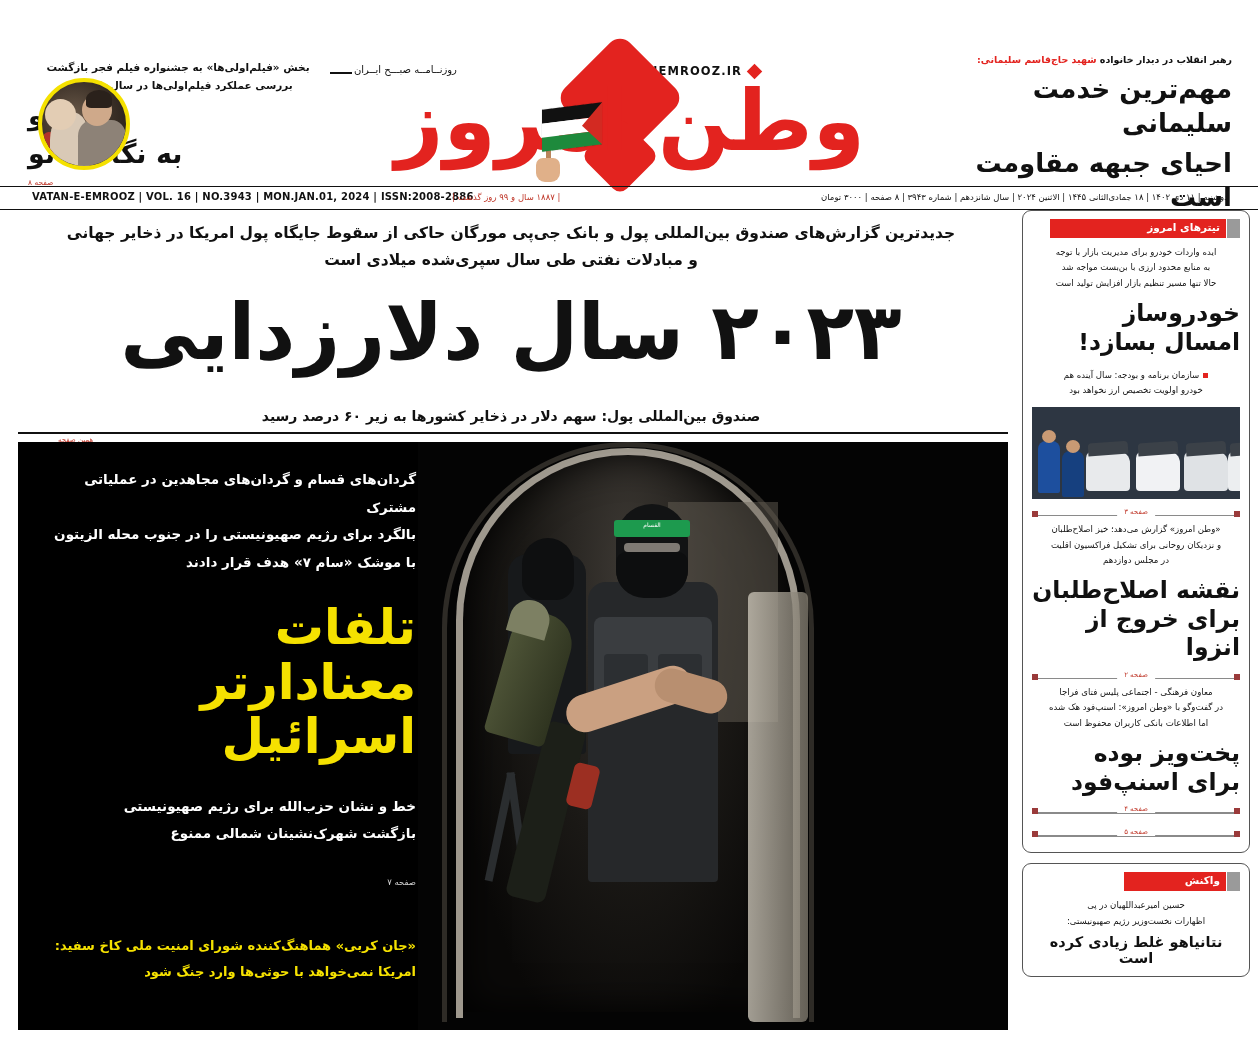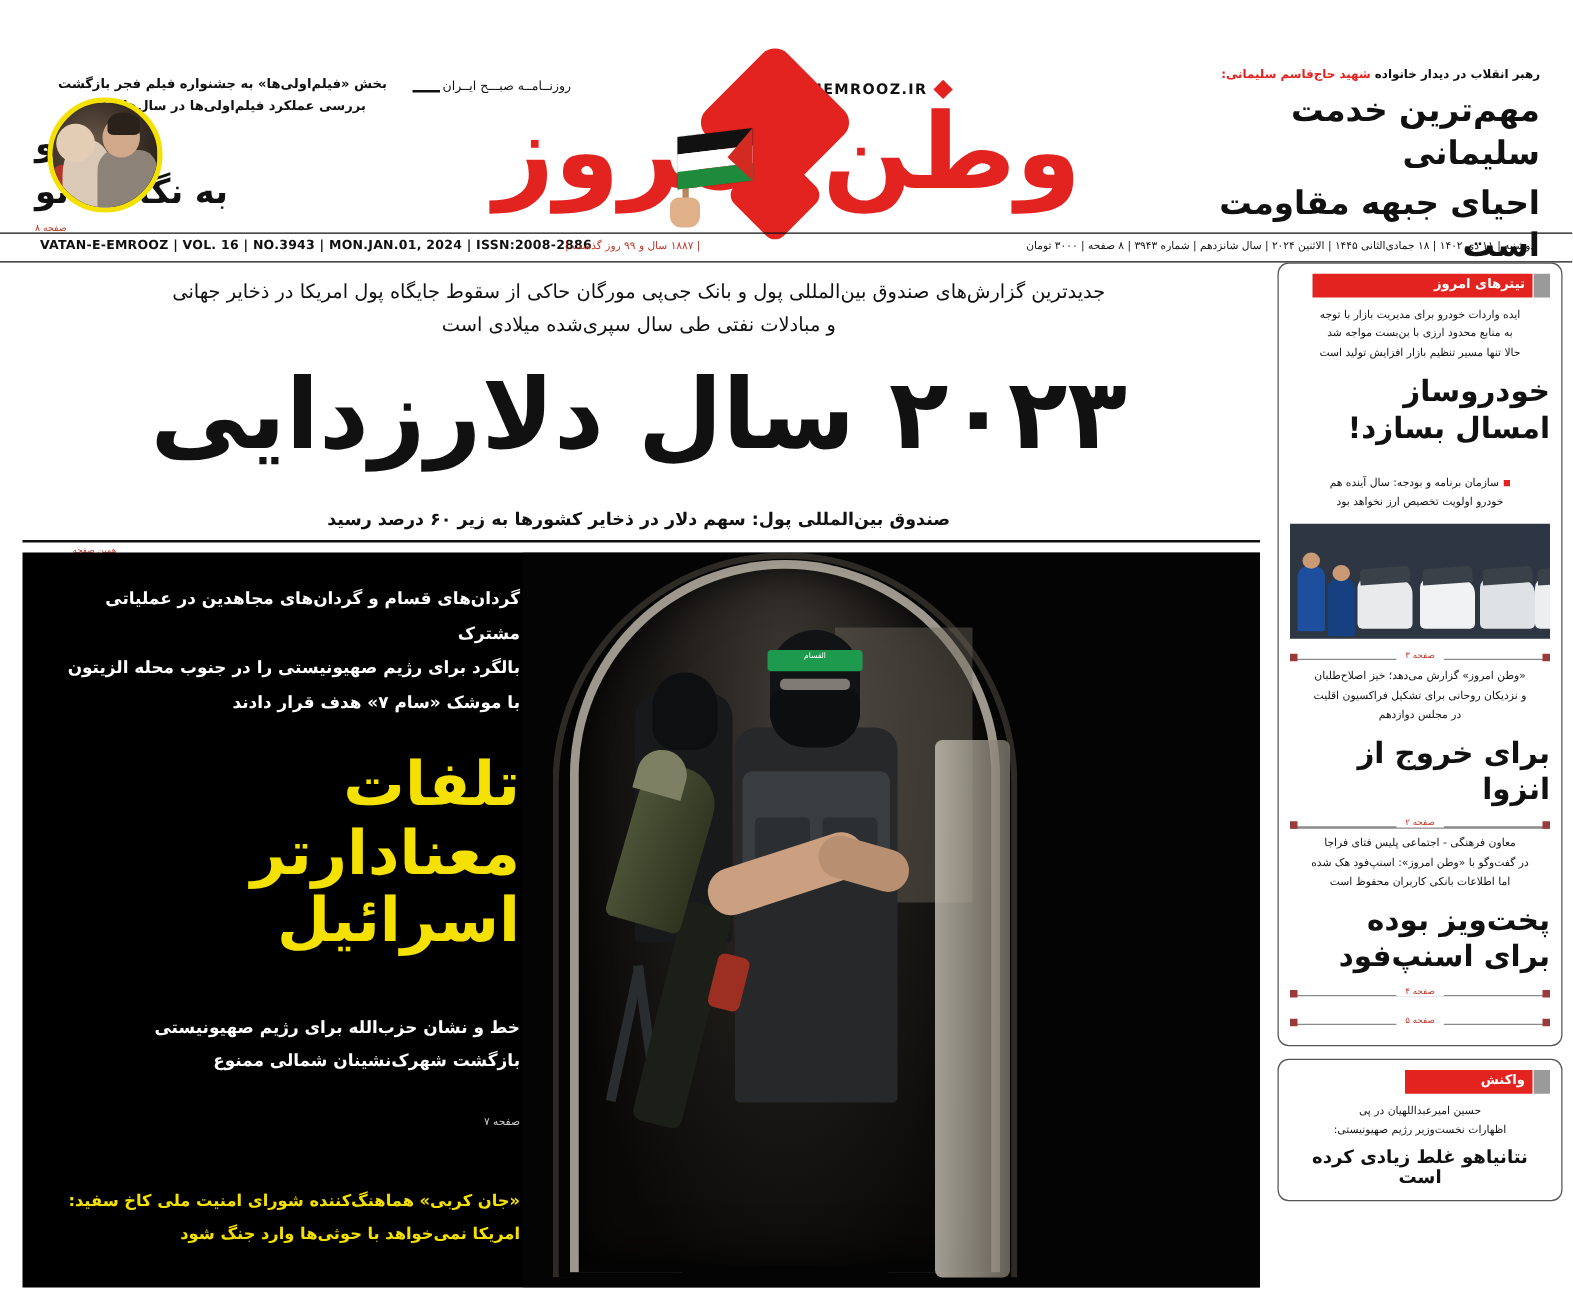"جدیدترین گزارش‌های صندوق بین‌المللی پول" .lead-kicker { font-weight: normal -> bold }
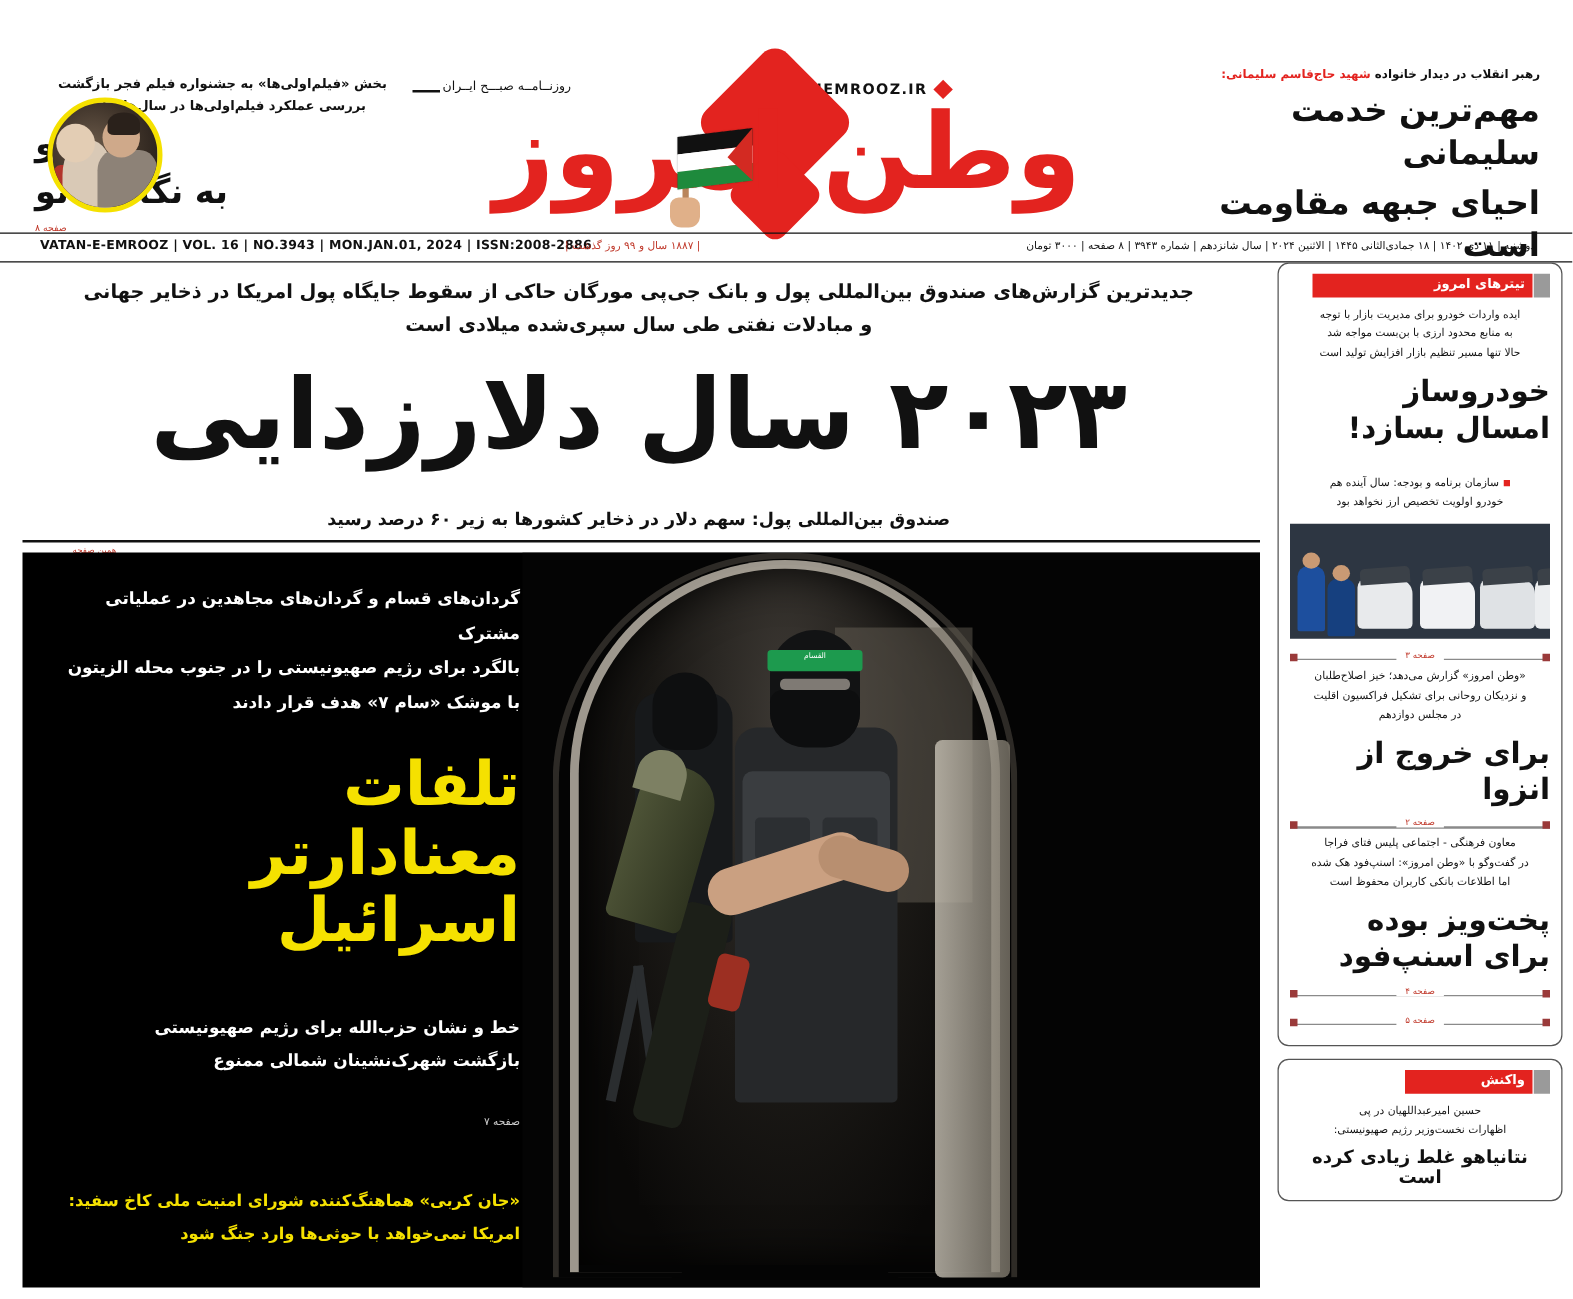"سازمان برنامه و بودجه: سال" .sb-bullet { margin-top: 24px -> 12px }
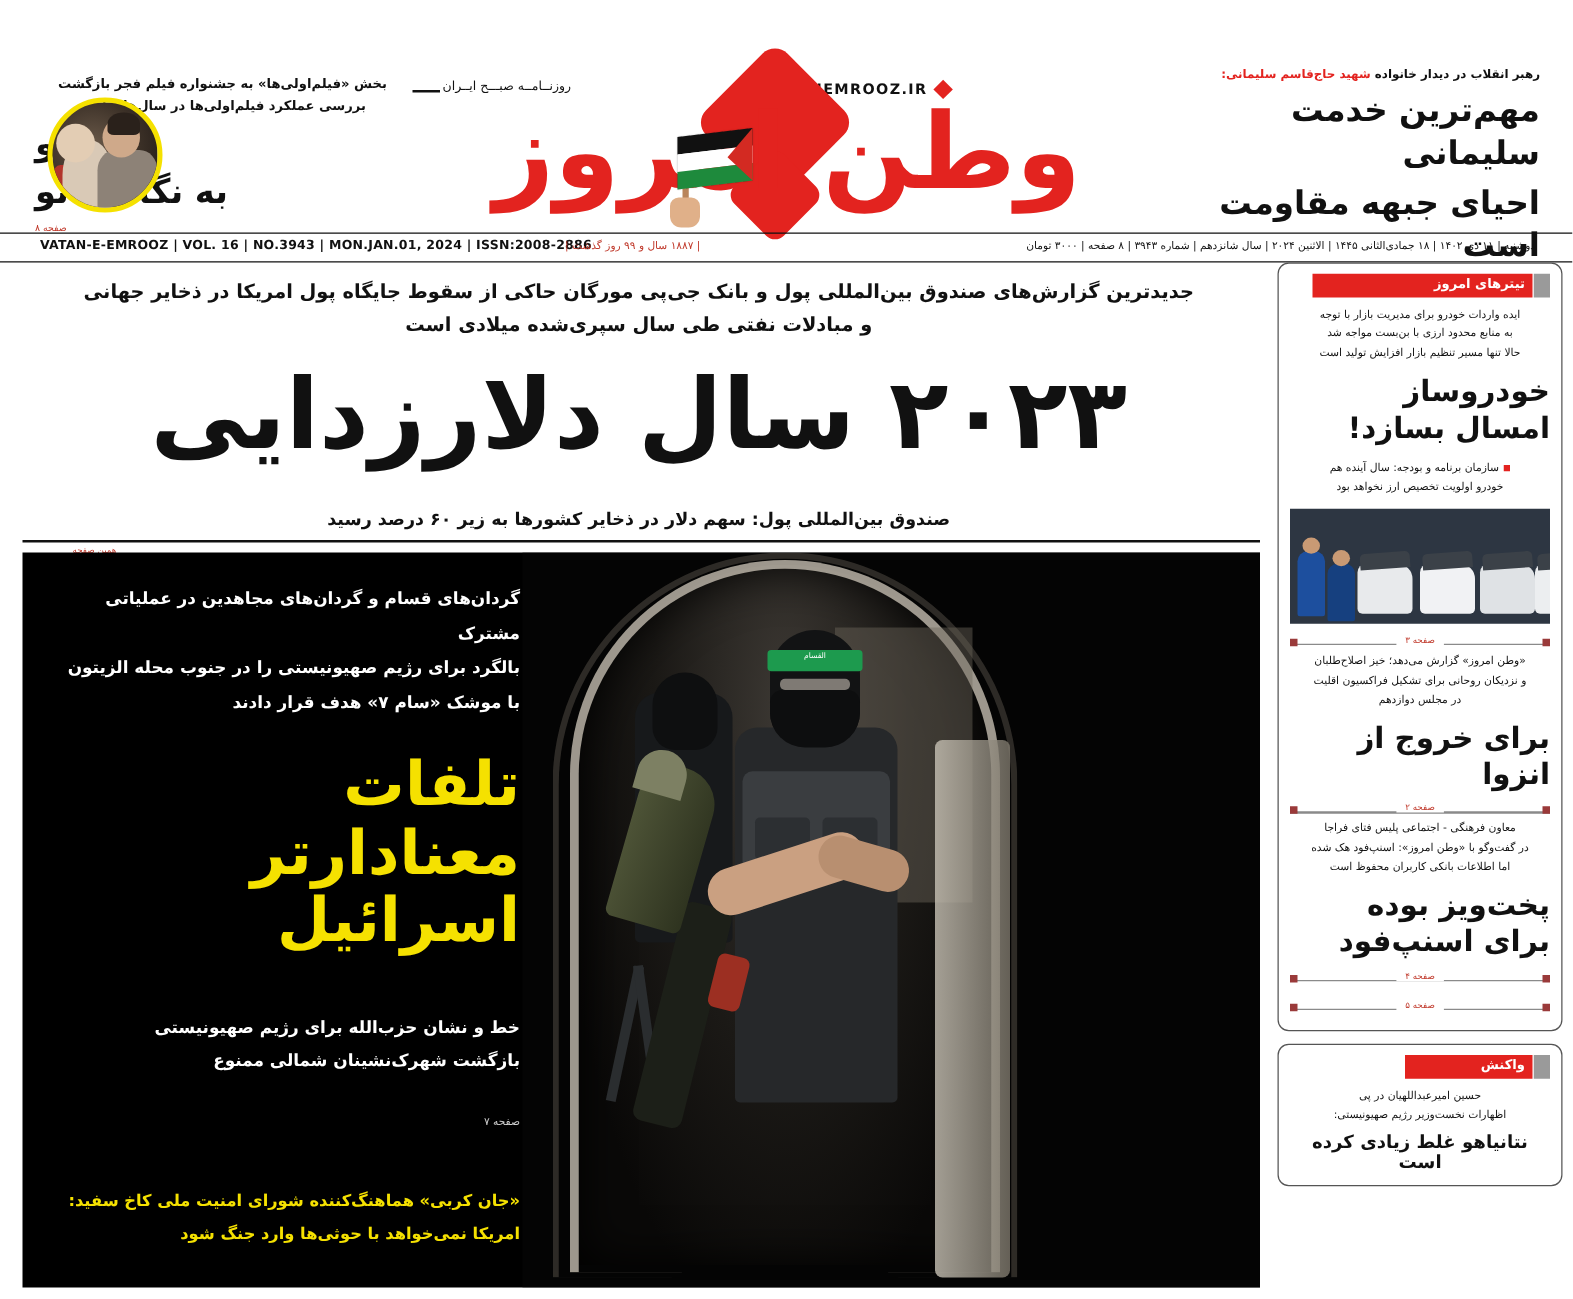"نقشه اصلاح‌طلبان" div { html: none -> <div>نقشه اصلاح‌طلبان</div> }
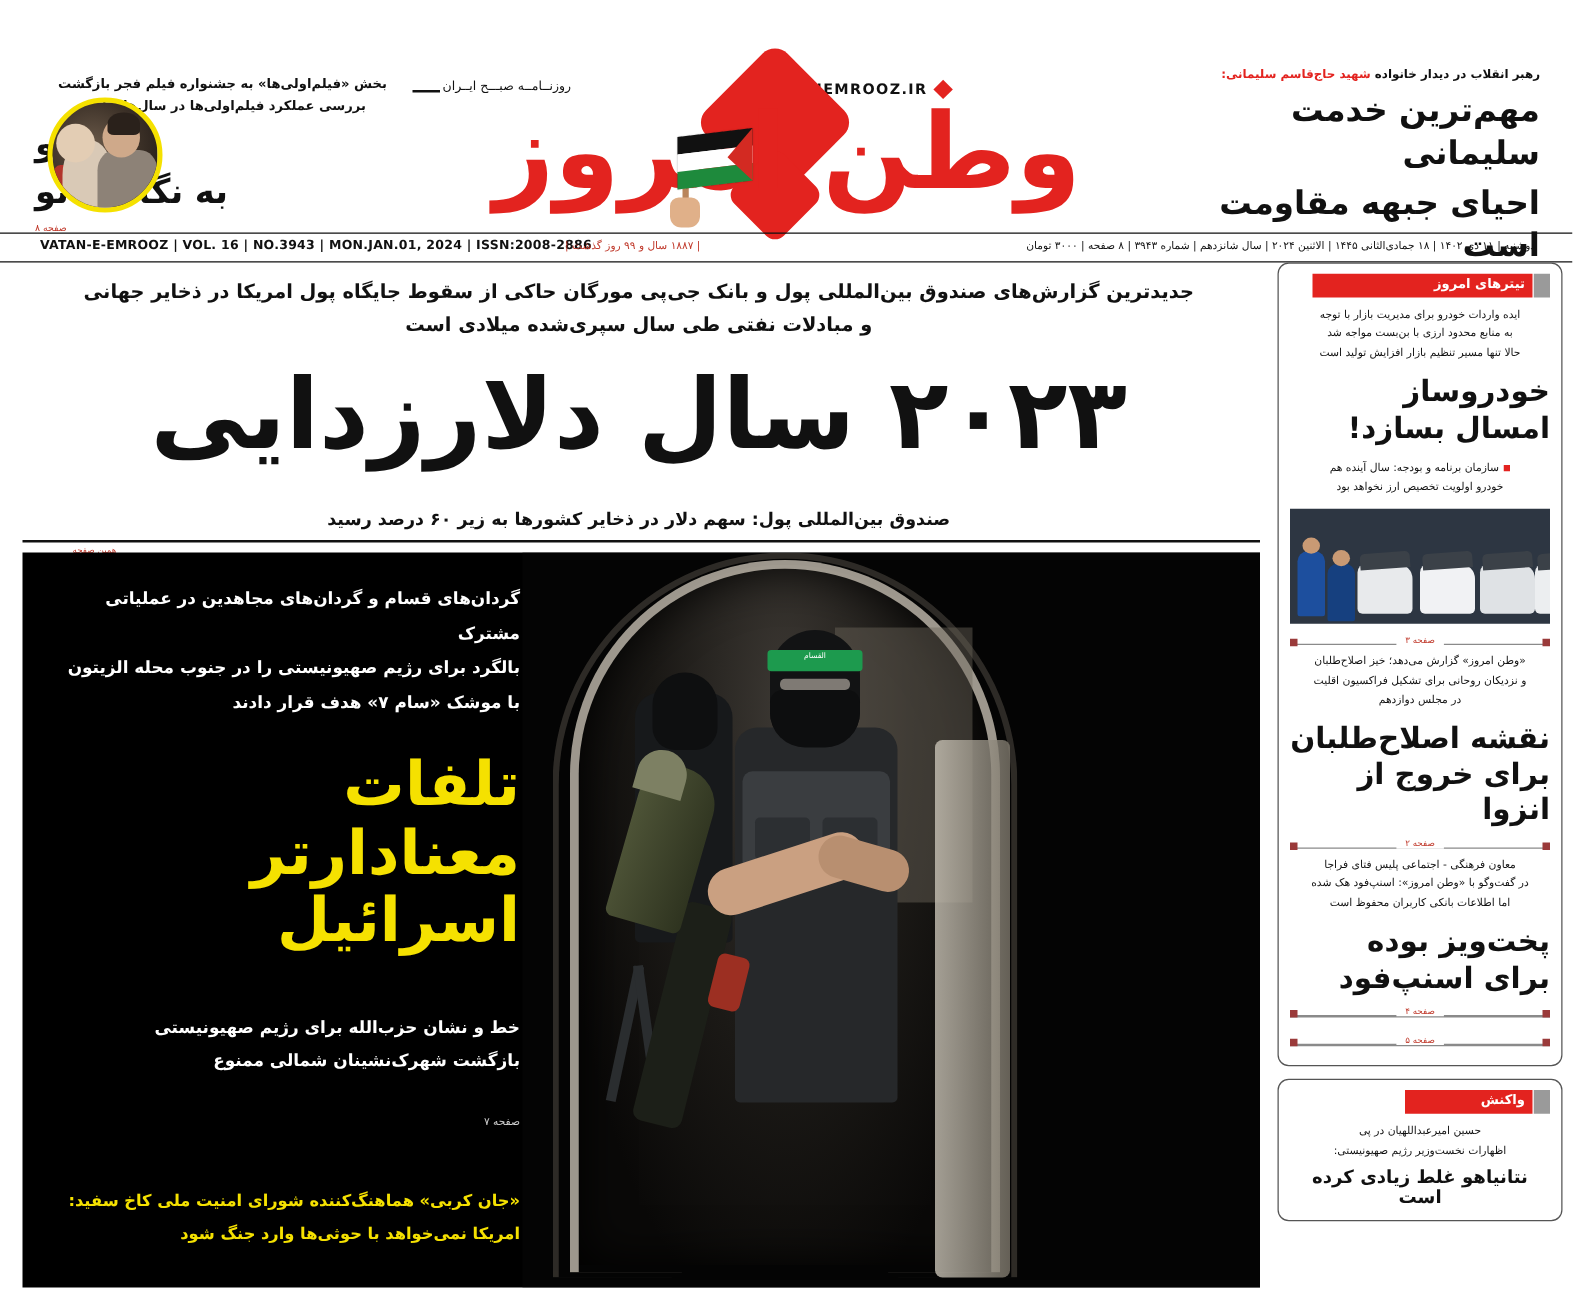"خط و نشان حزب‌الله برای" .st-sub { margin-top: 44px -> 28px }
